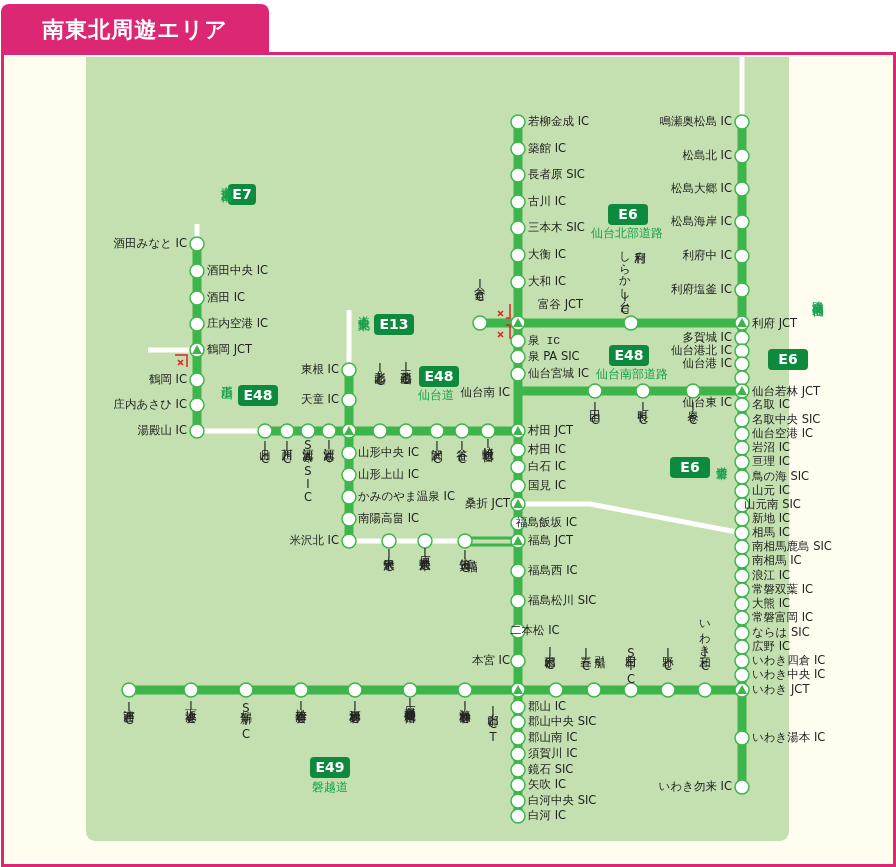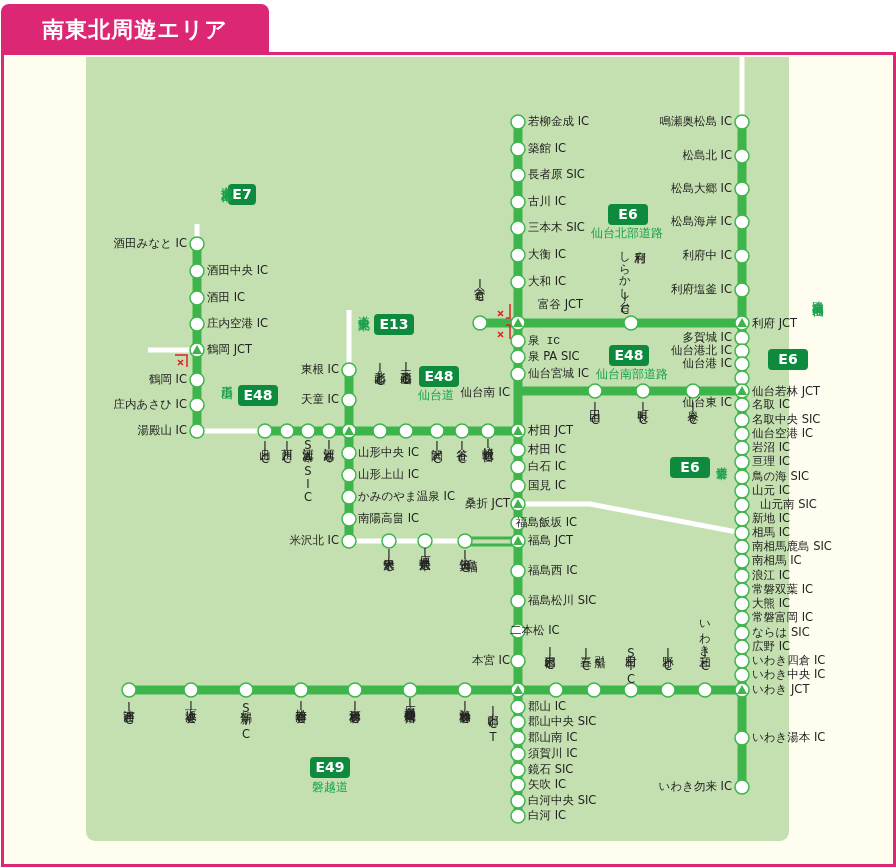"山元南 SIC" div.lbl { left: 760px -> 744px }
